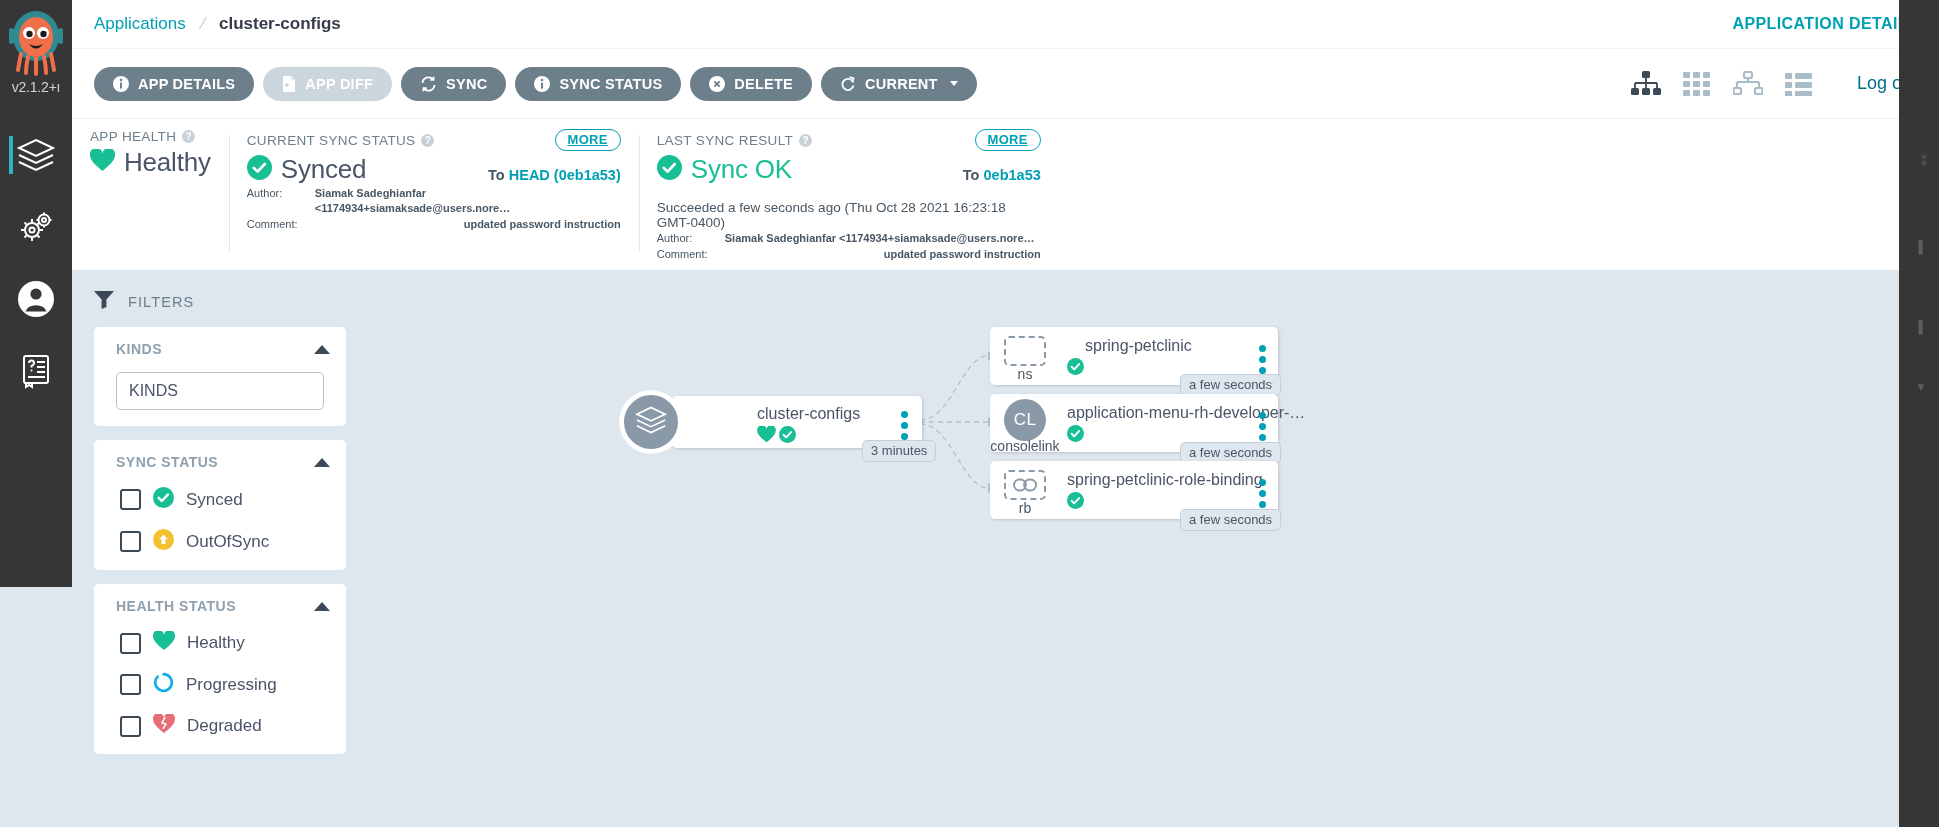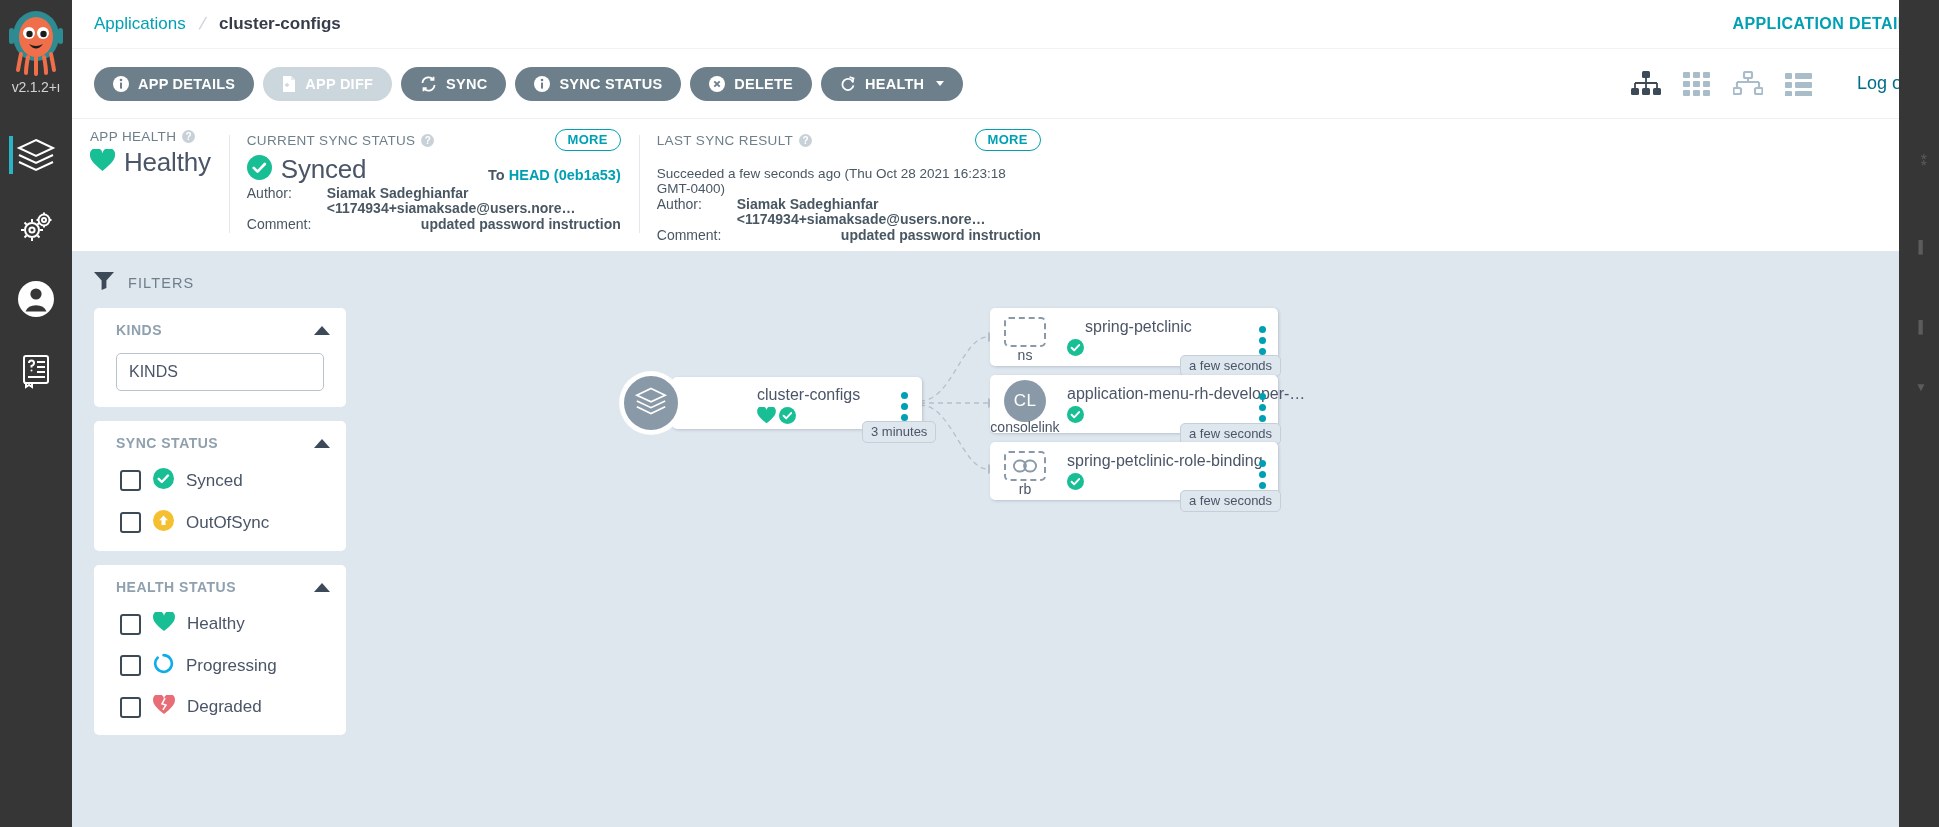"v2.1.2+ı" .leftnav { height: 827px -> 587px }
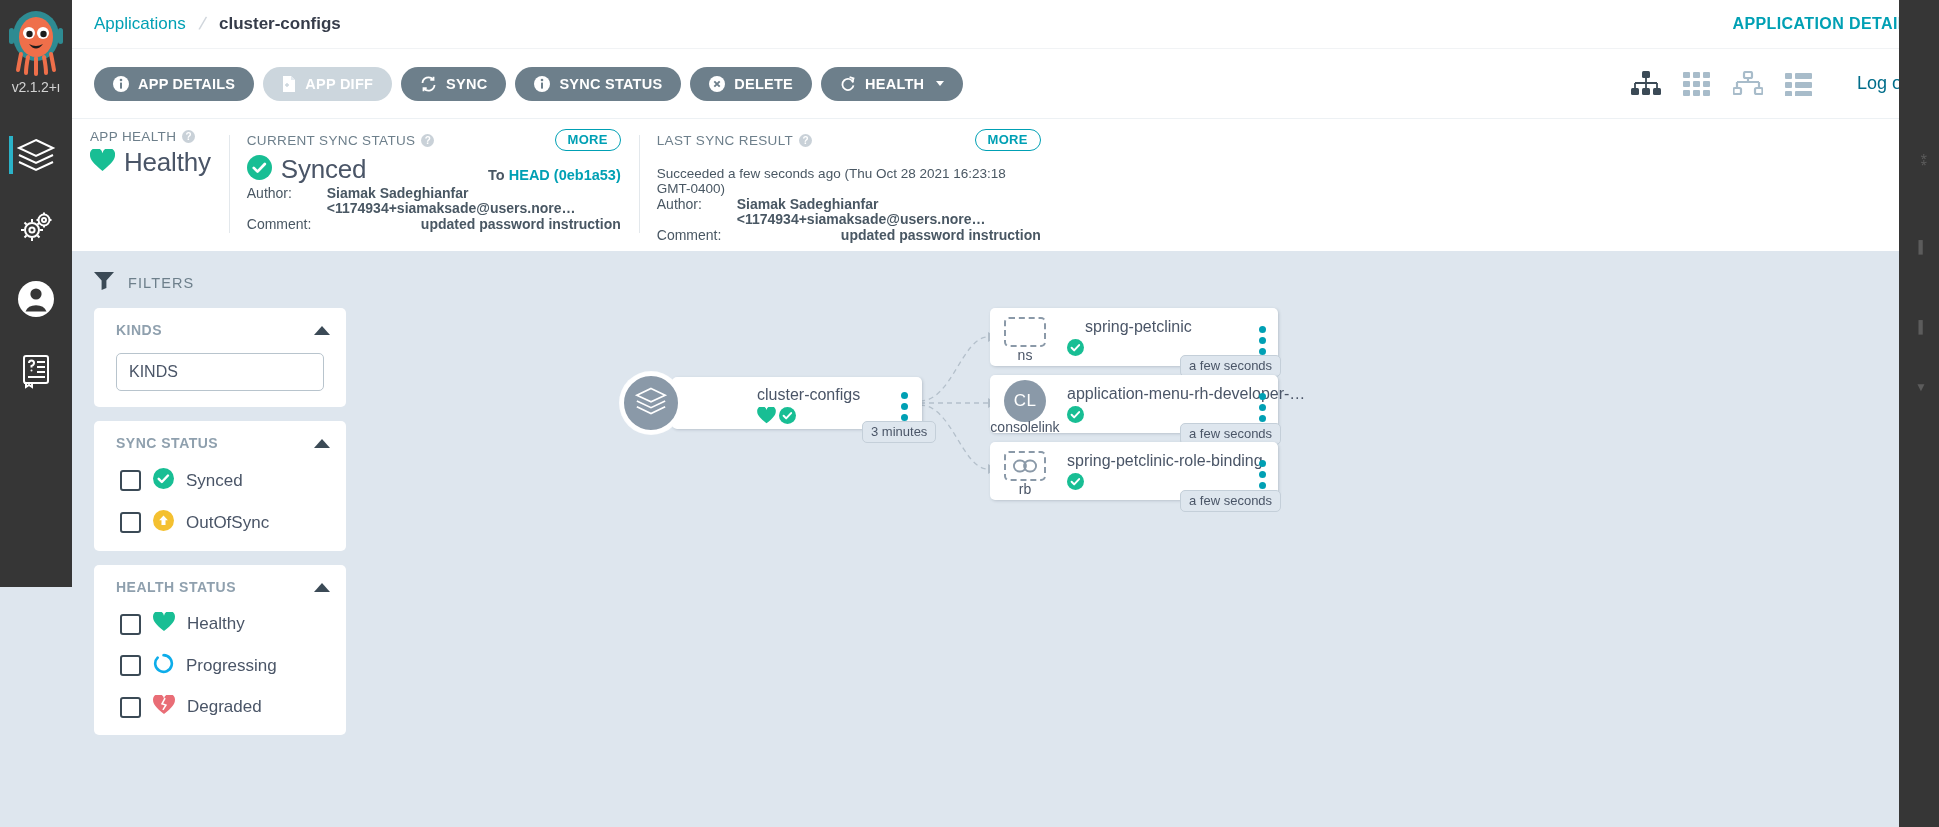"HEALTH" span { text: HEALTH -> CURRENT }
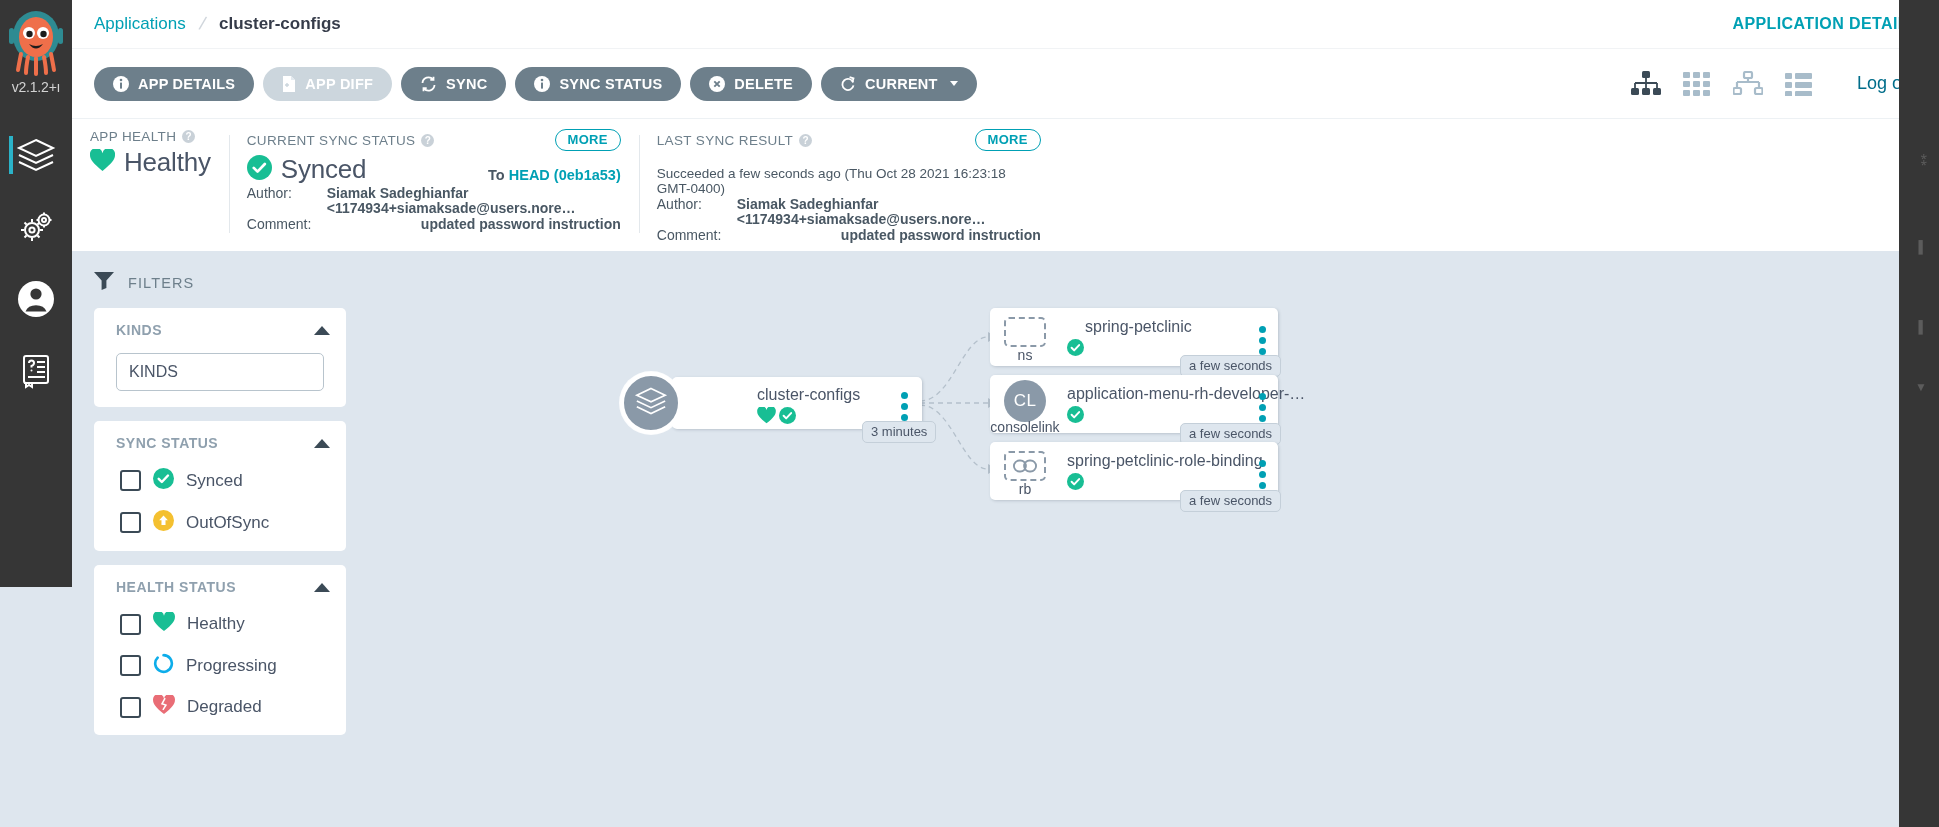"MORE" .st-head-row .more-btn { text-decoration: none -> underline }
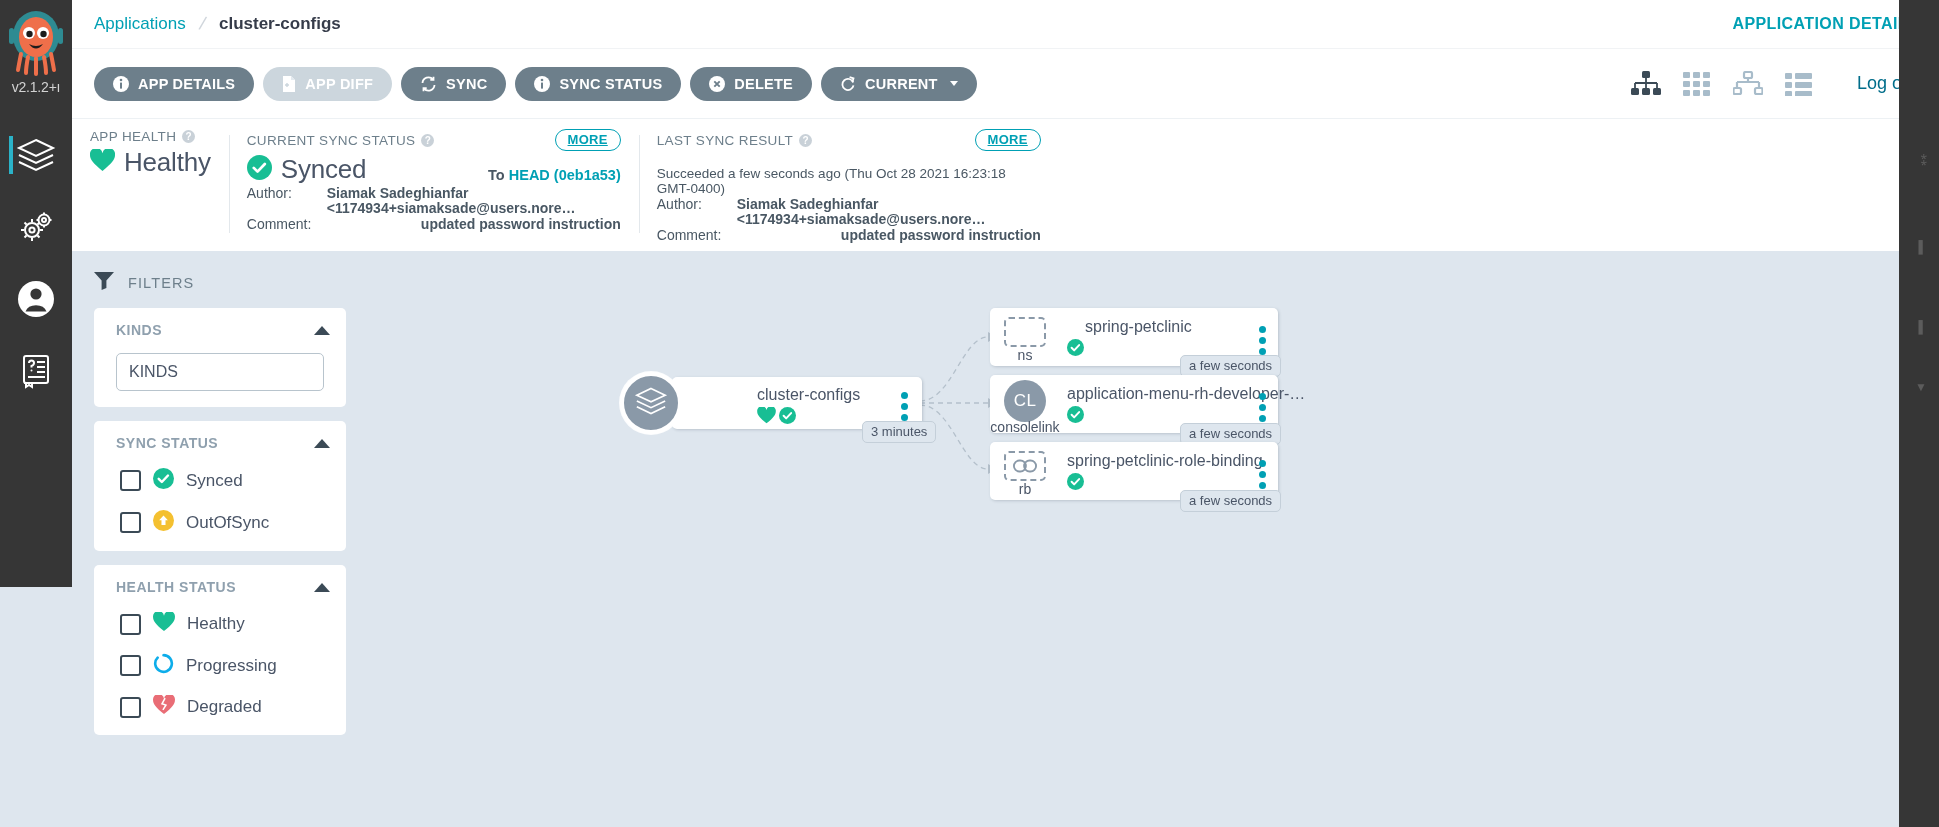"Sync OK" div.st-rev-row { html: none -> <div> <div> <span> <svg> <circle></circle> <path></path> </svg> </span> <span>Sync OK</span> </div> <div> <span>To </span><a>0eb1a53</a> </div> </div> }
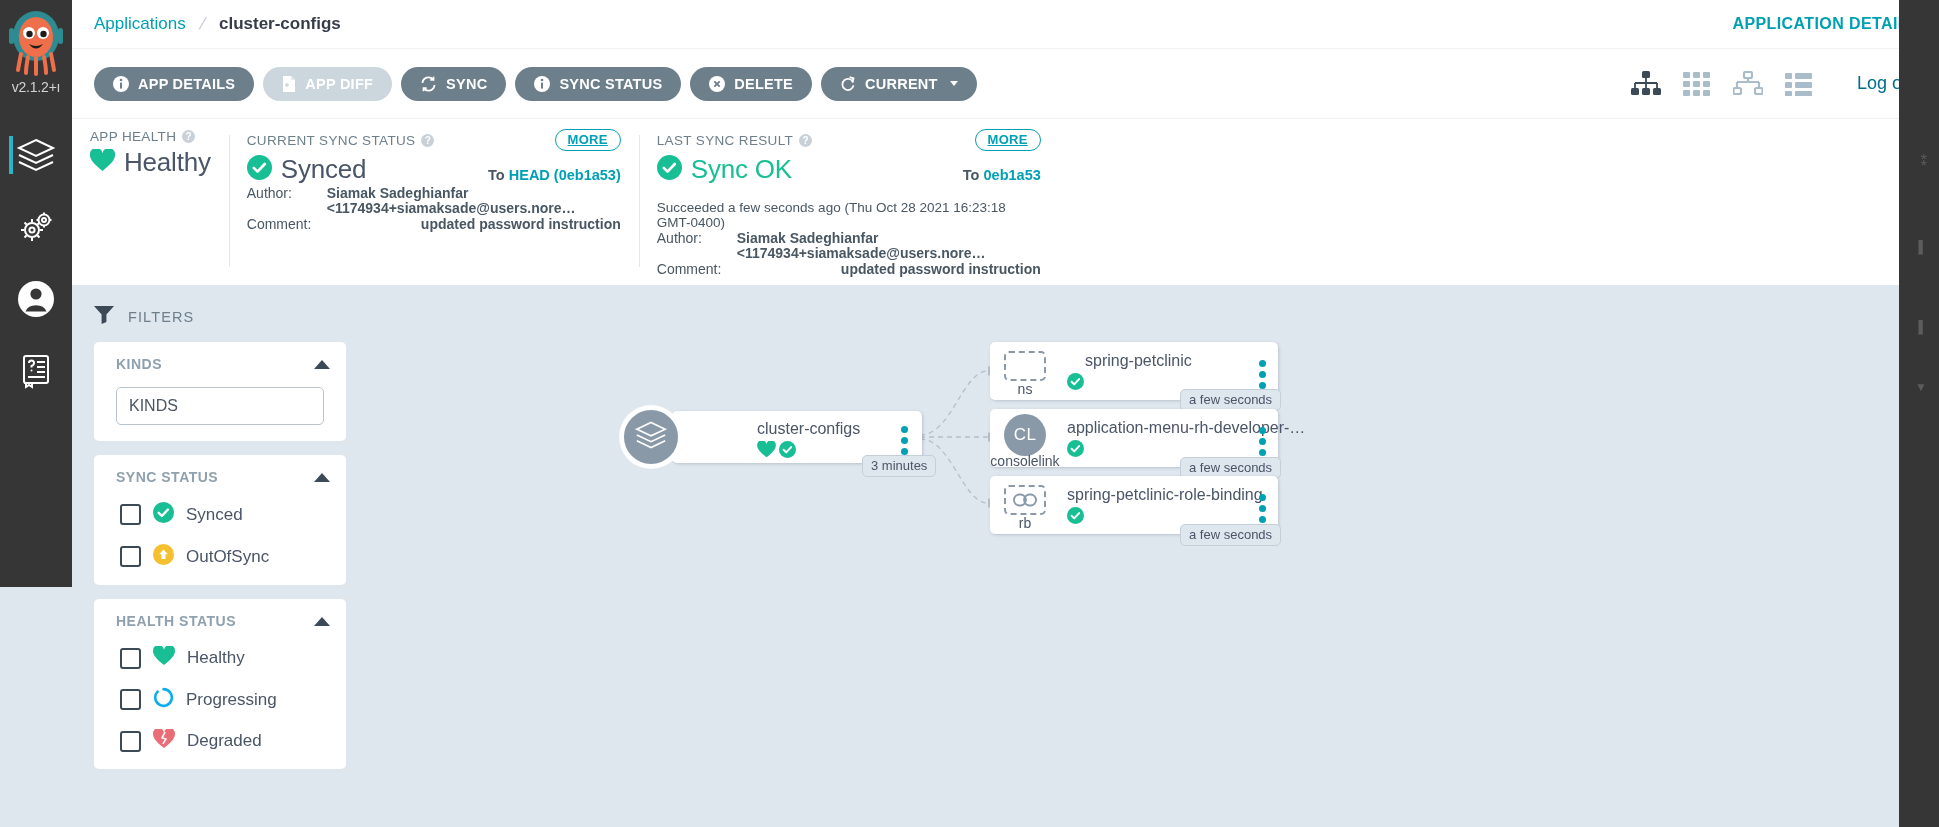"Author:" .st-kv { font-size: 14px -> 11px; gap: 12px -> none }
